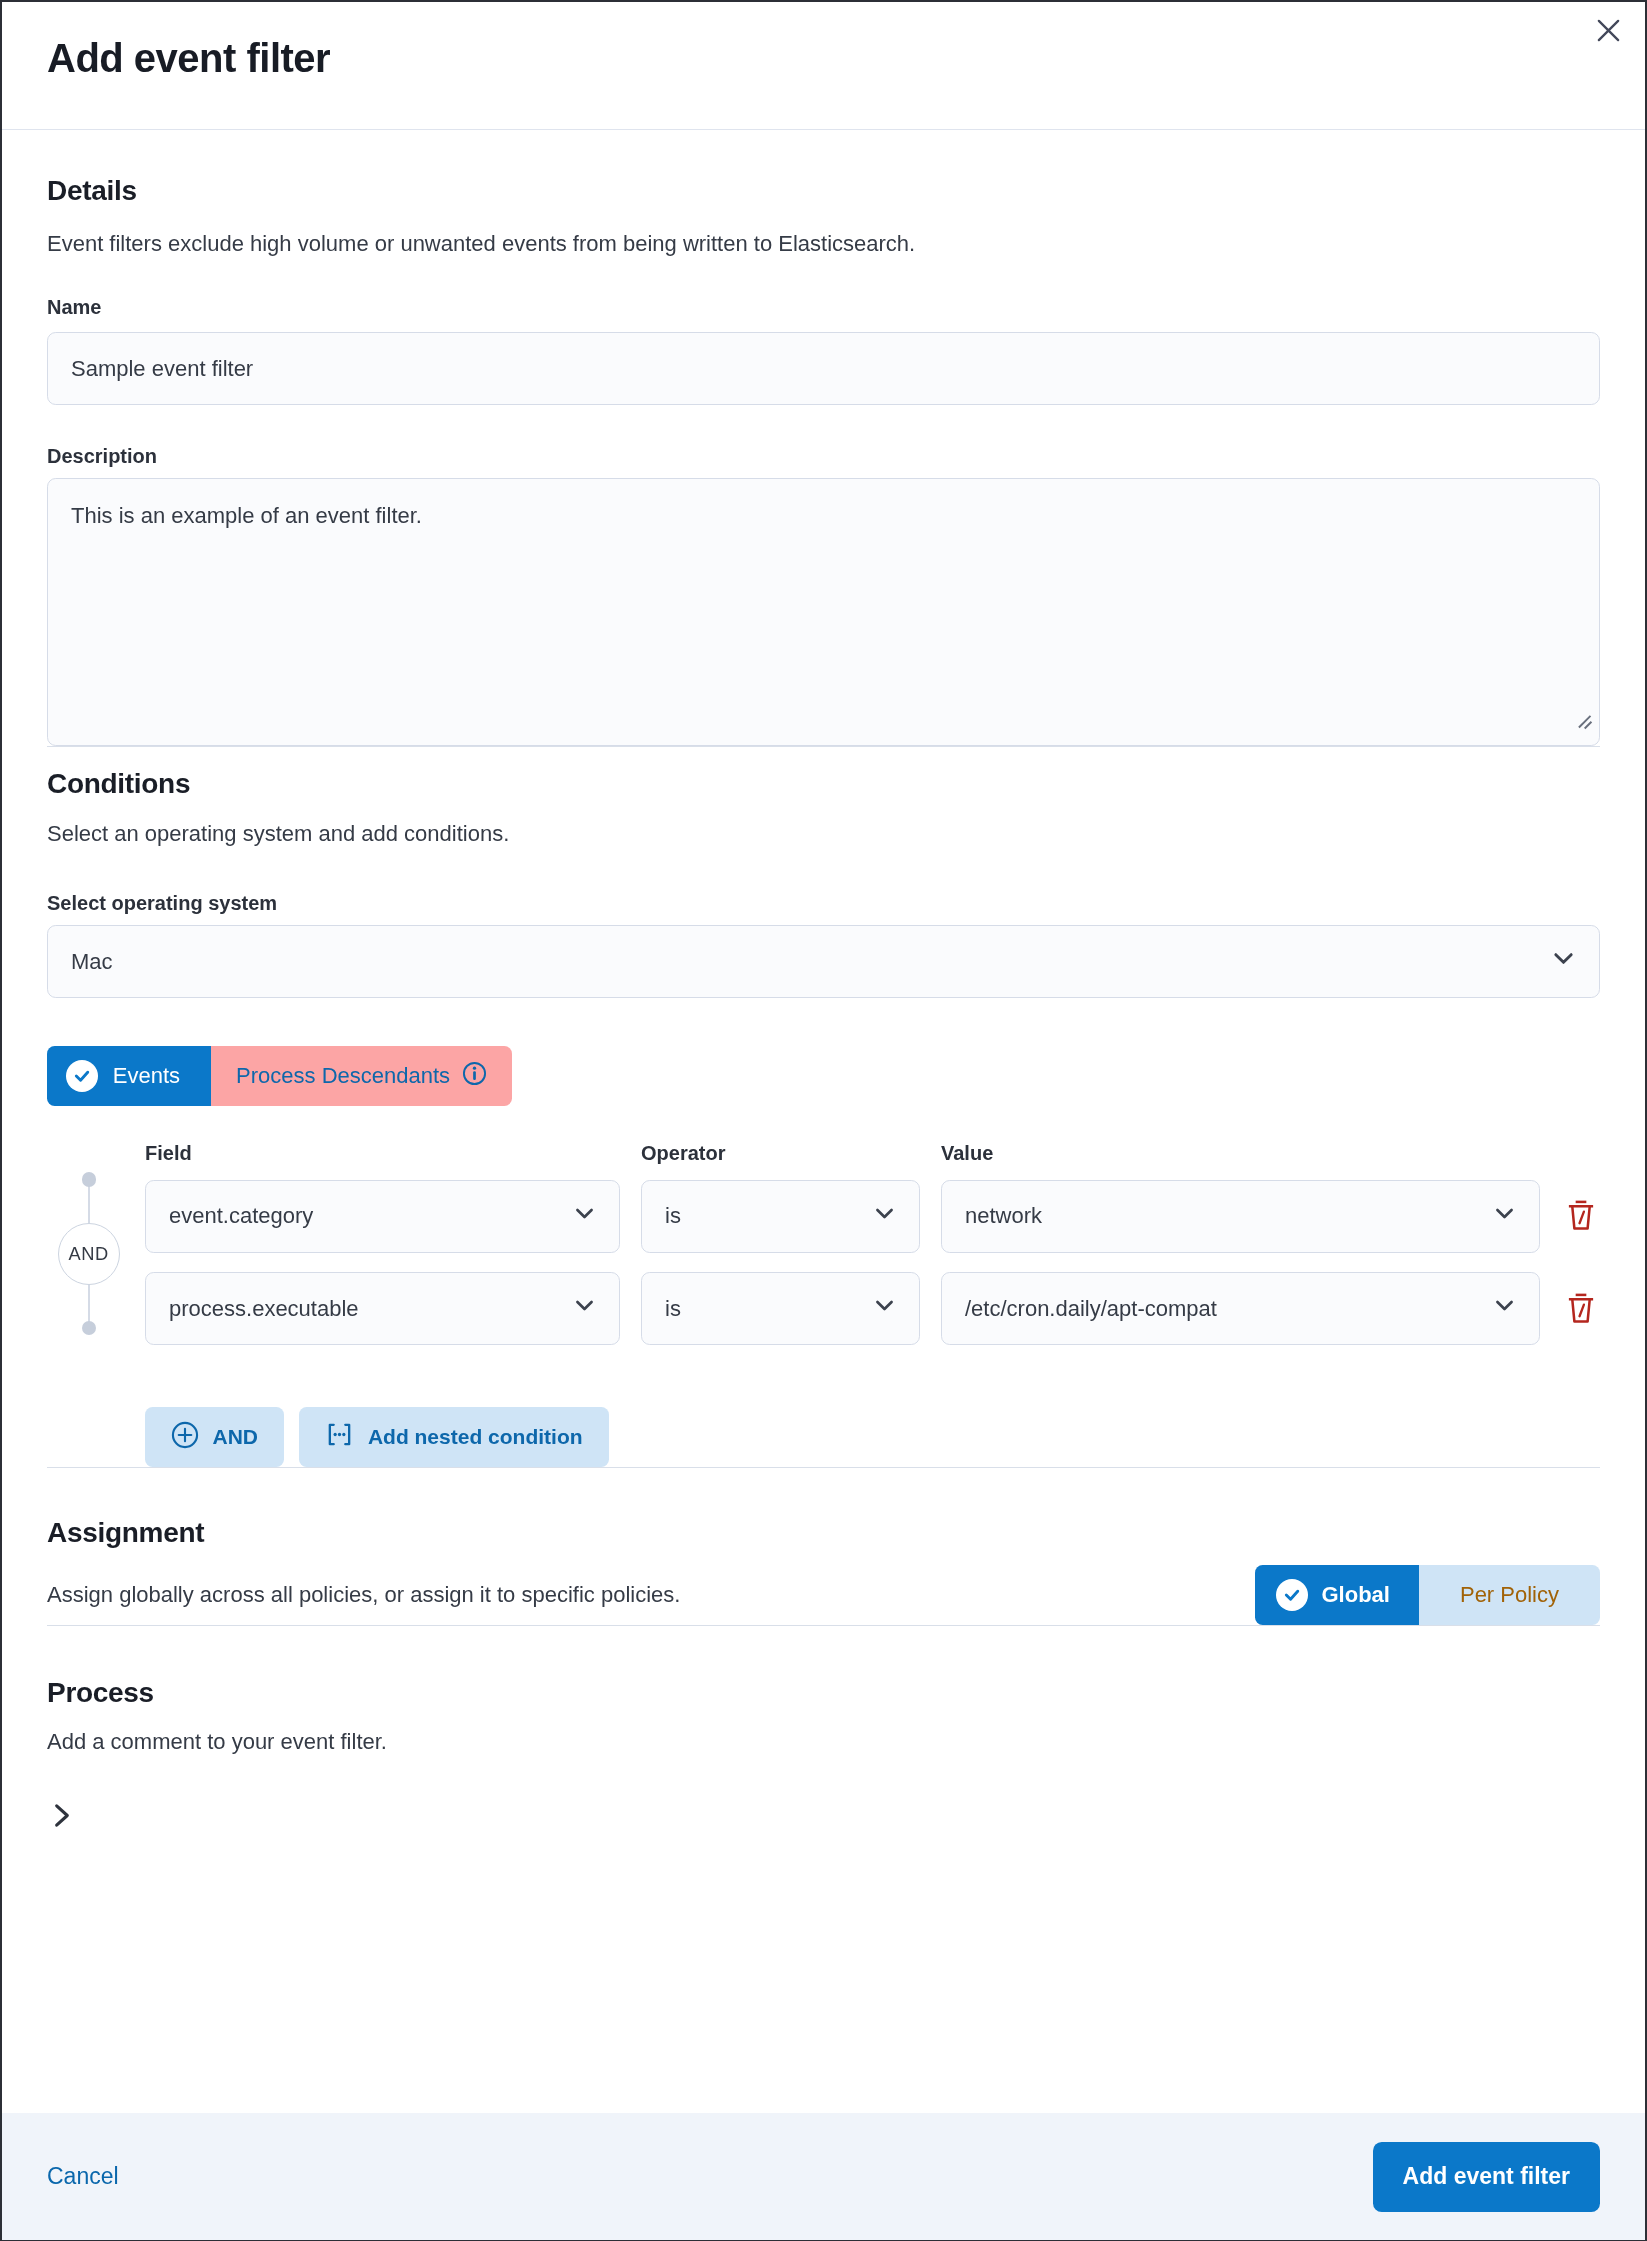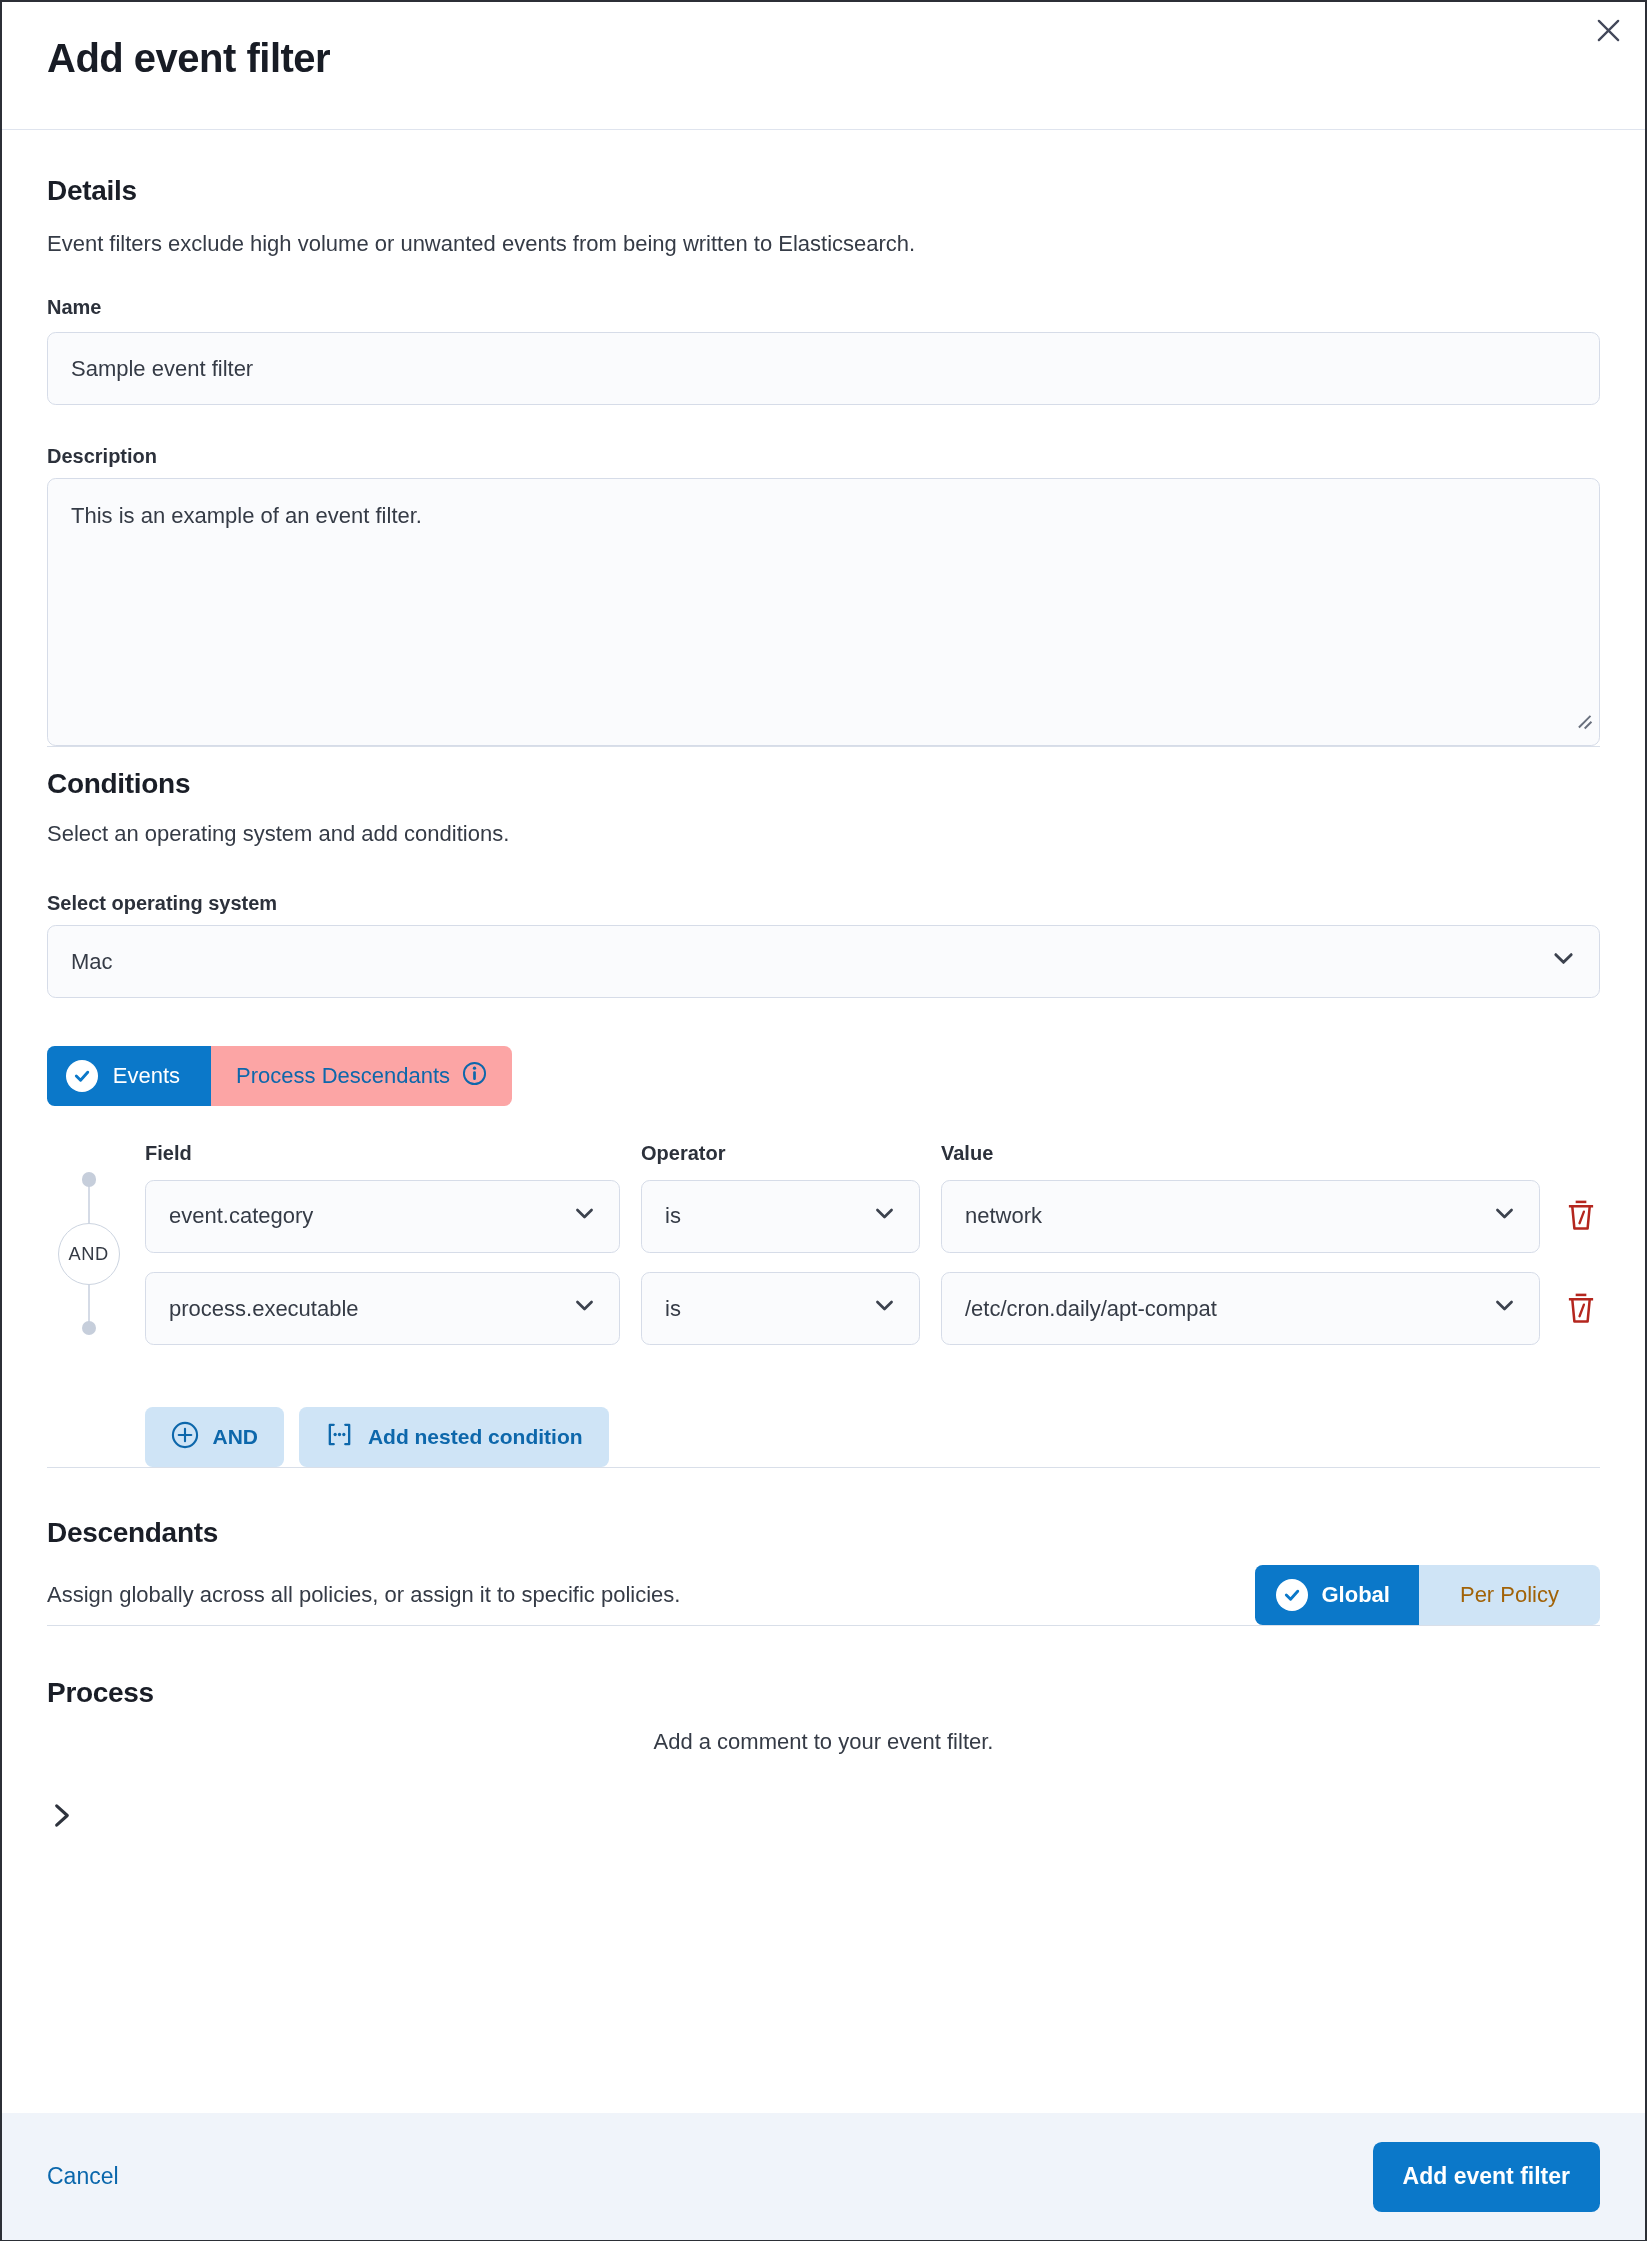"Descendants" h2.sec { text: Descendants -> Assignment }
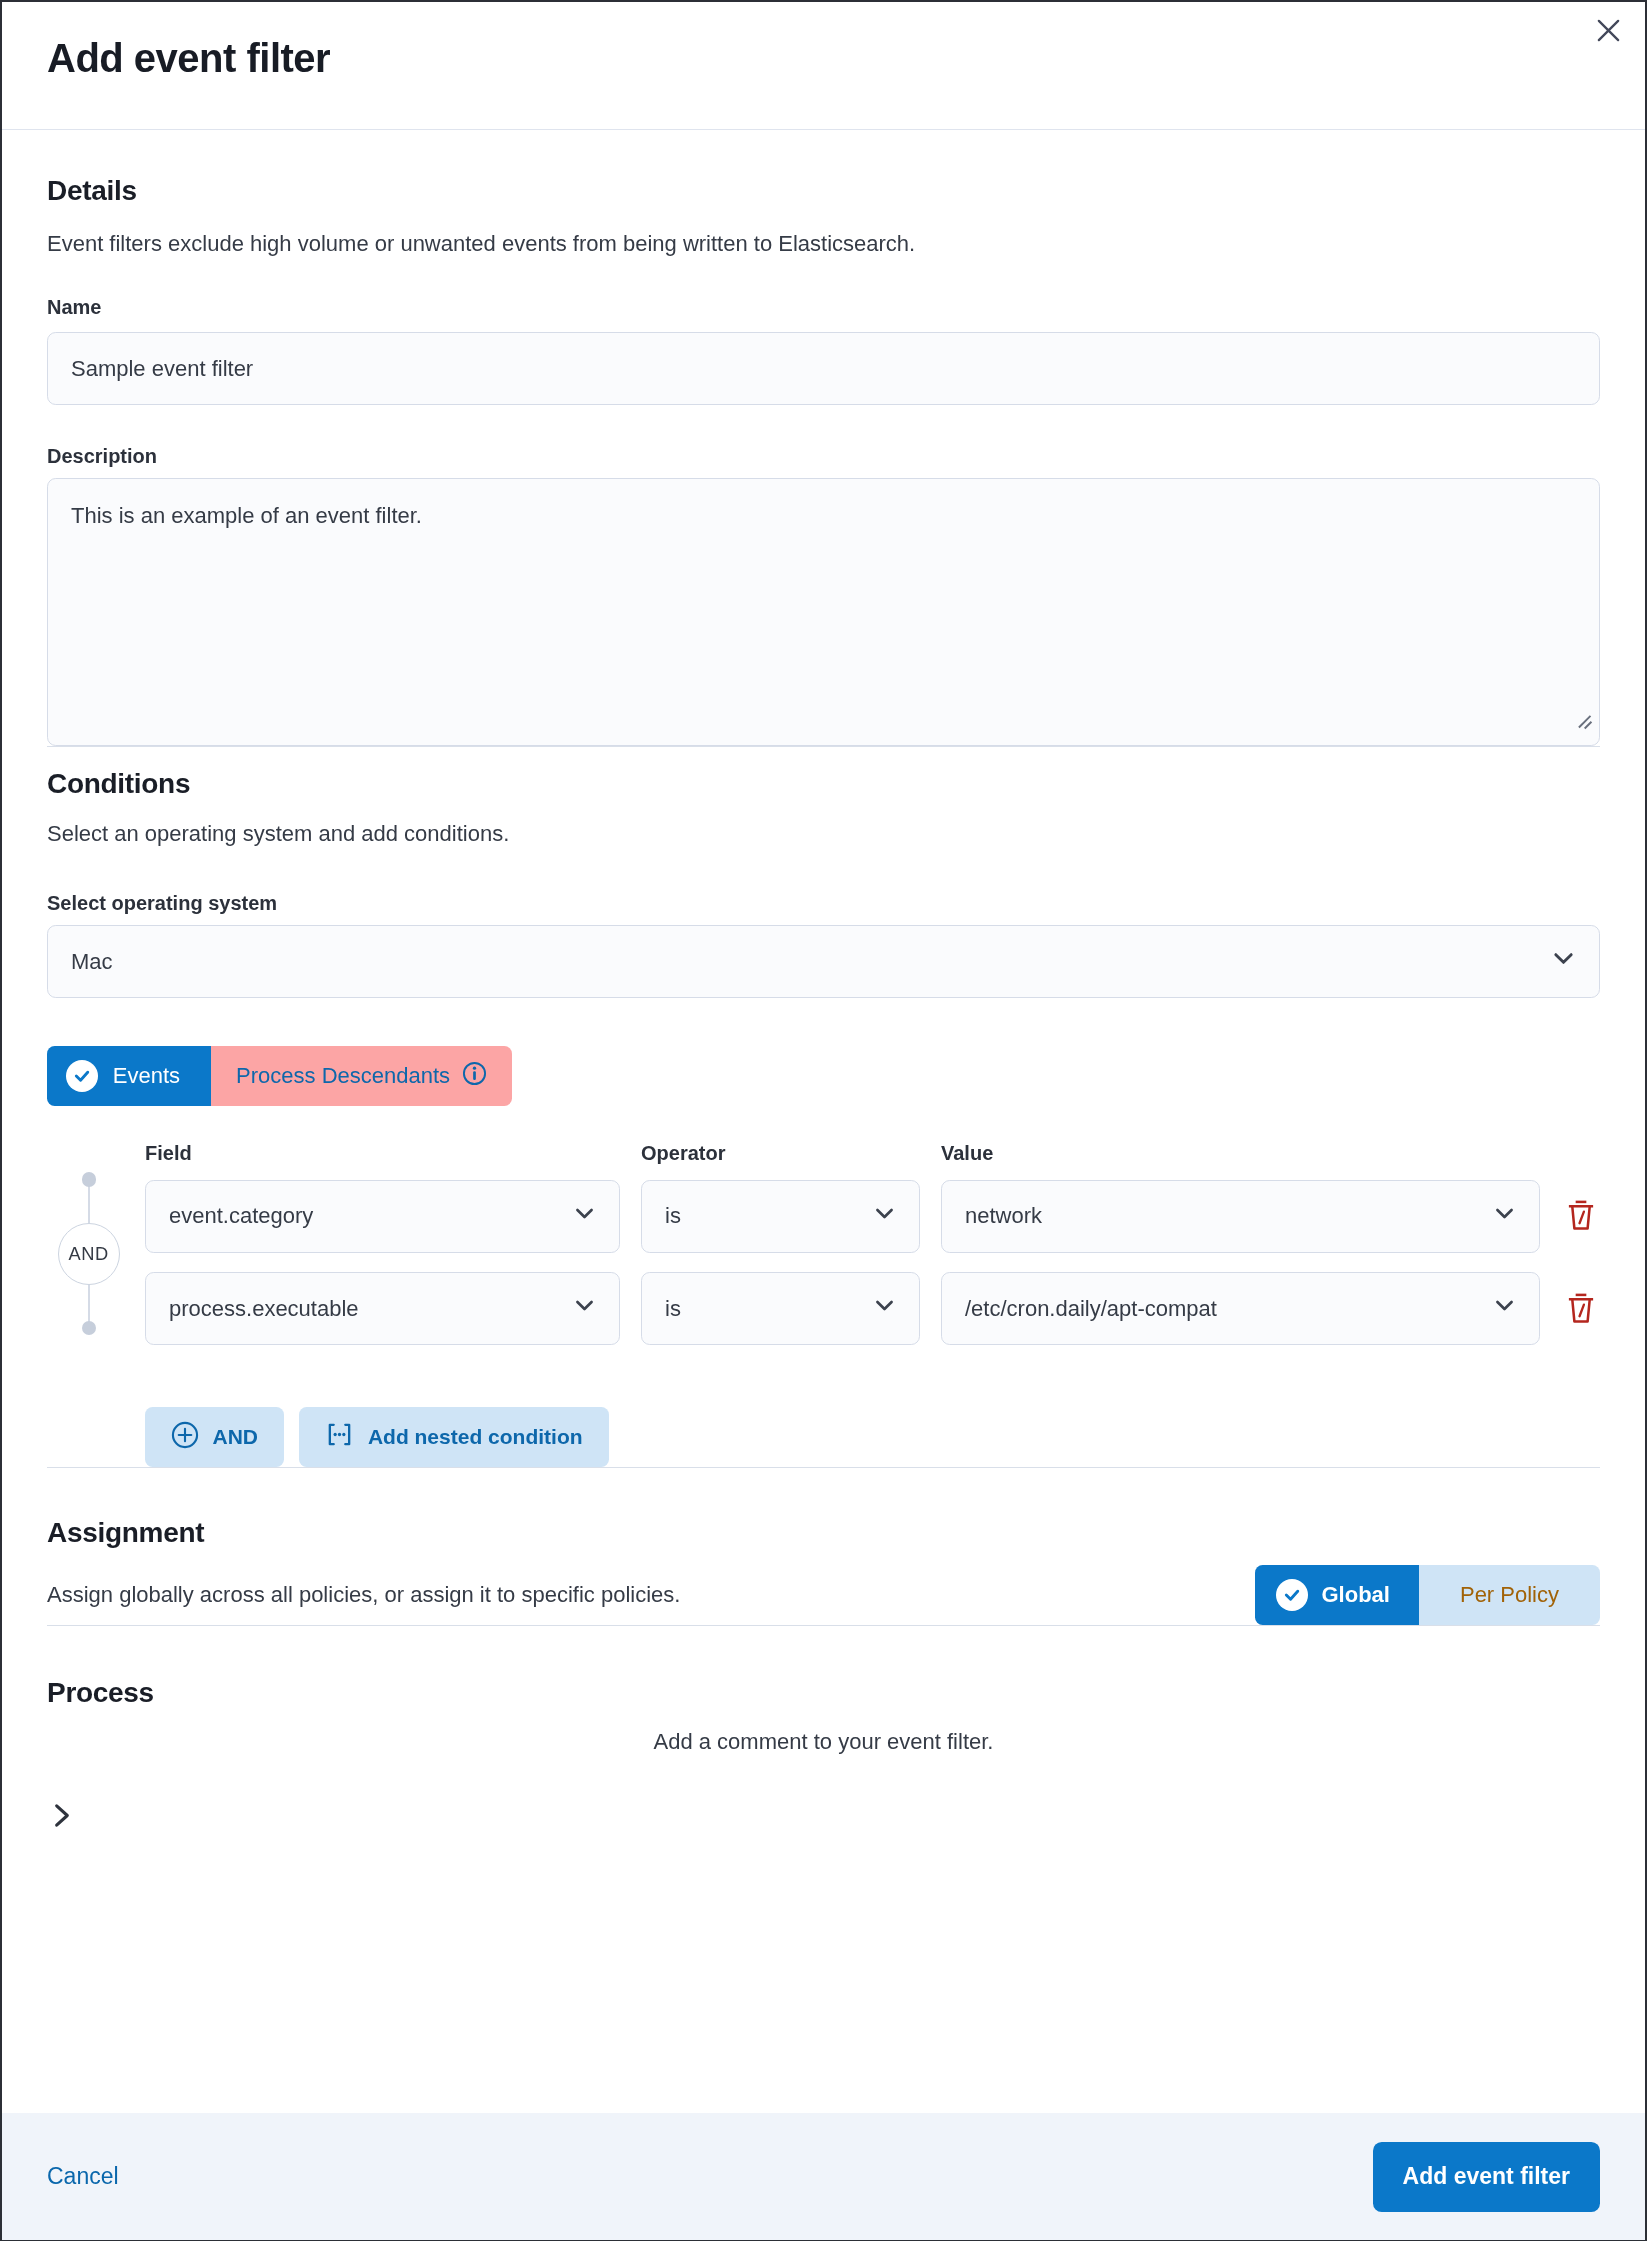"Add a comment to your" .sec-comments .ptext { text-align: center -> none }
